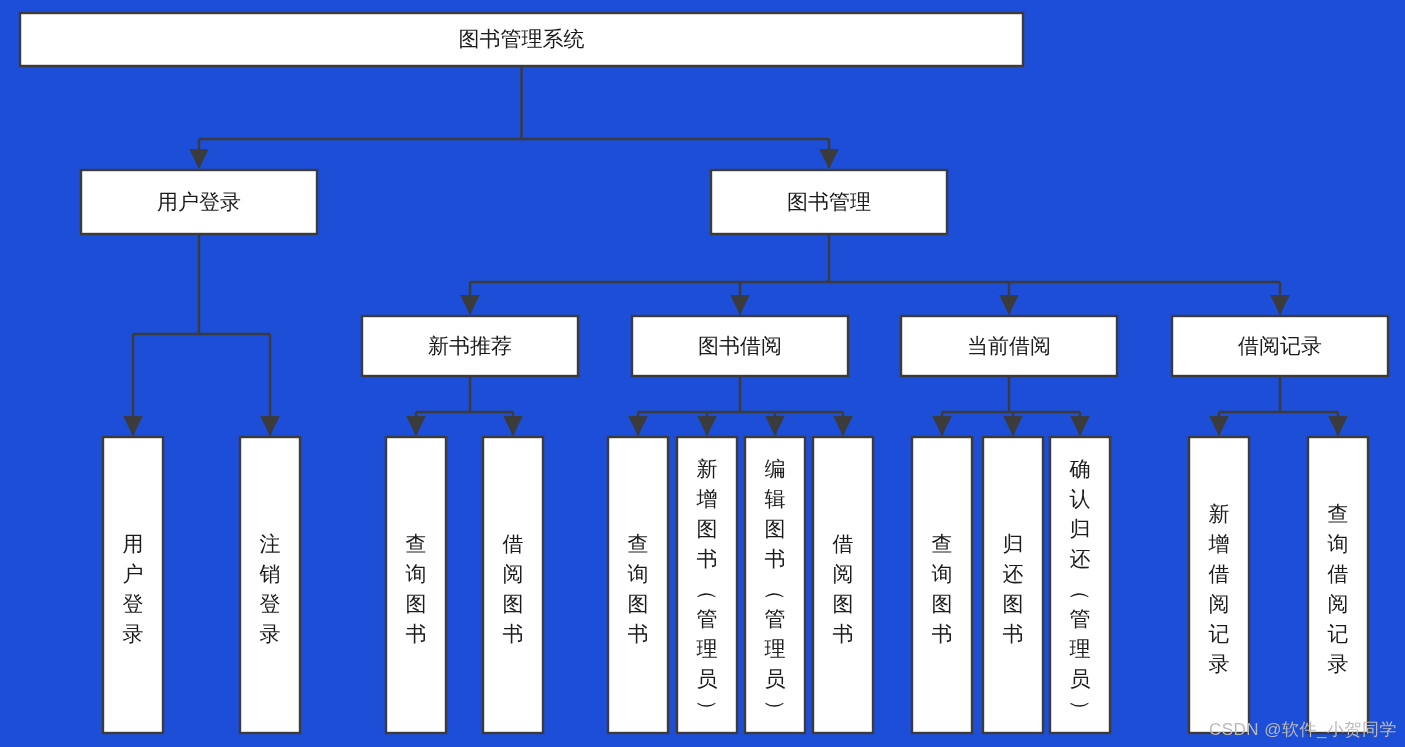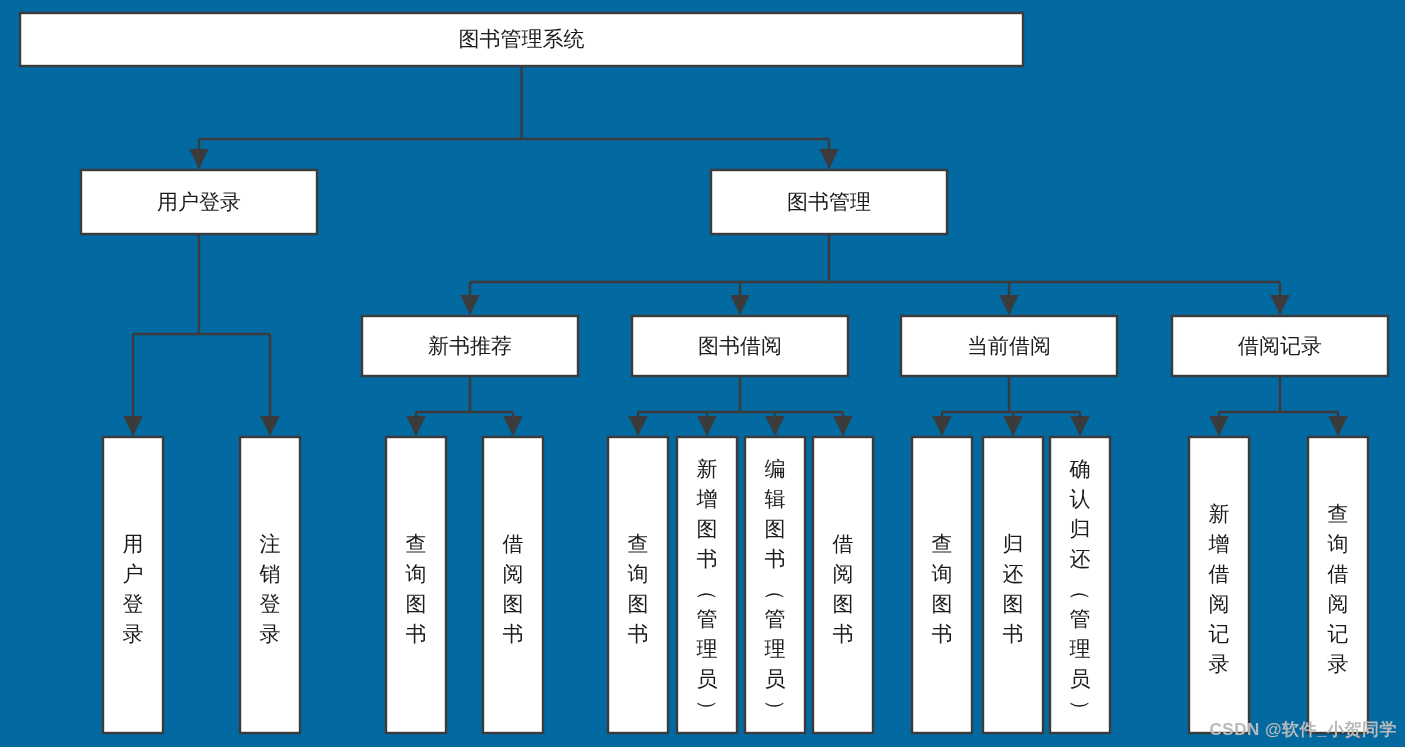"图书管理系统" #diagram-root { background: #0369a1 -> #1d4ed8 }
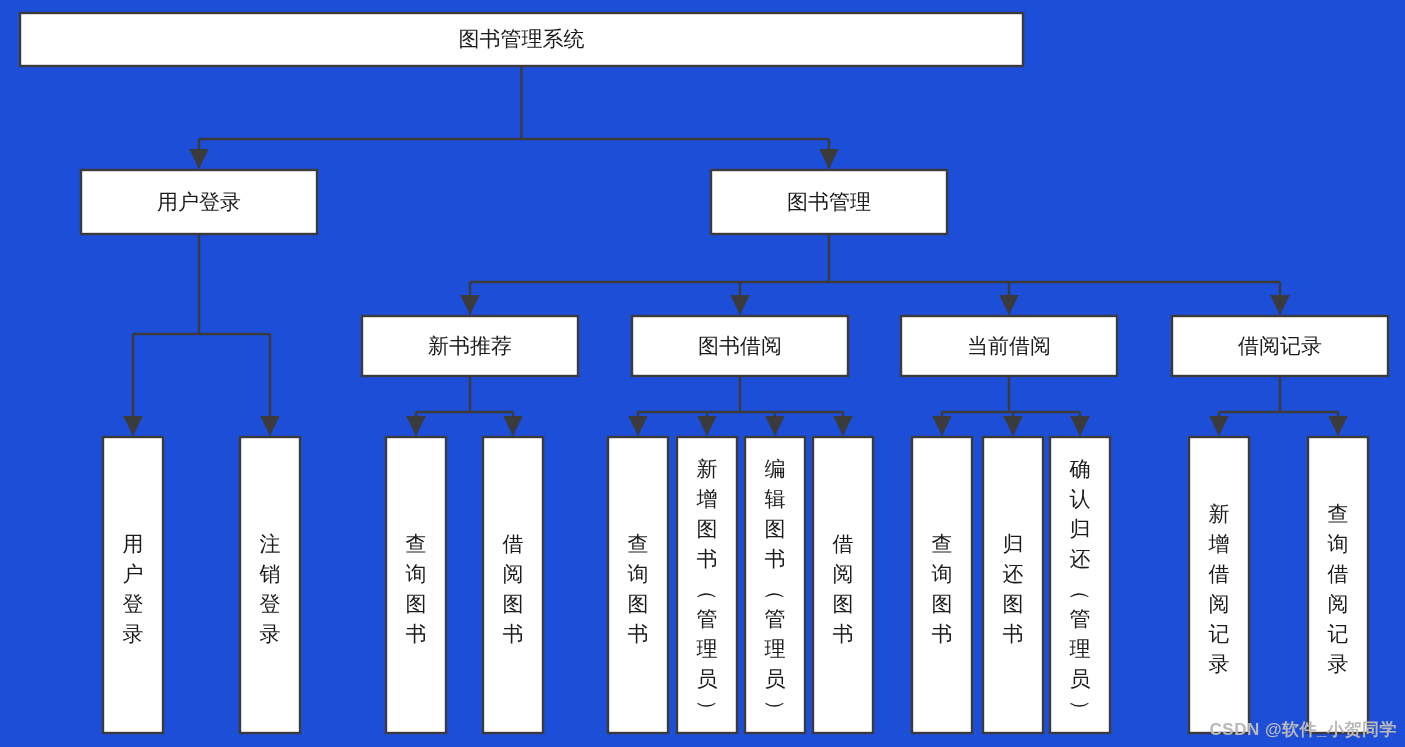"CSDN @软件_小贺同学" .watermark { font-weight: bold -> none }
